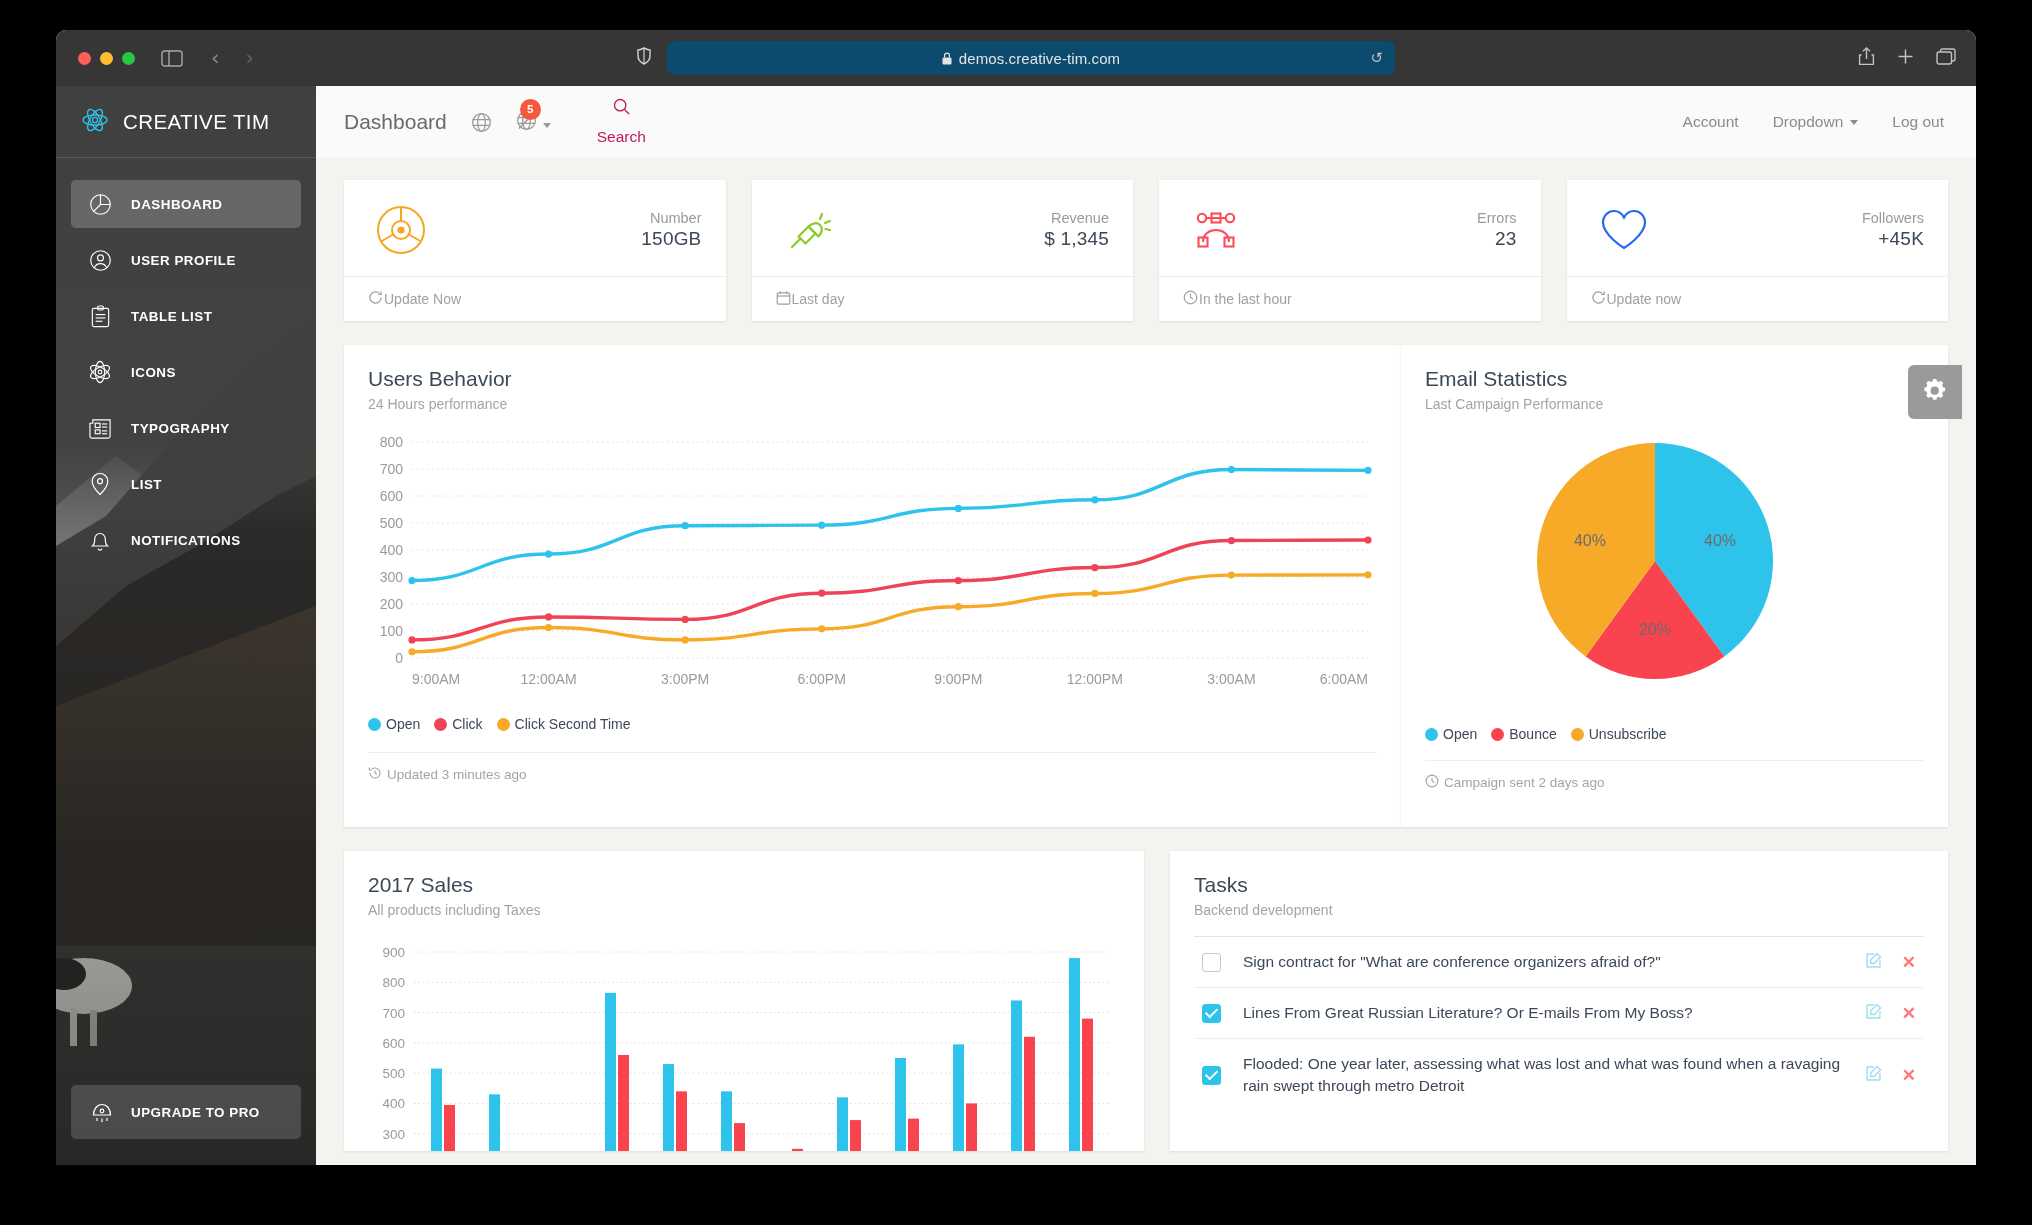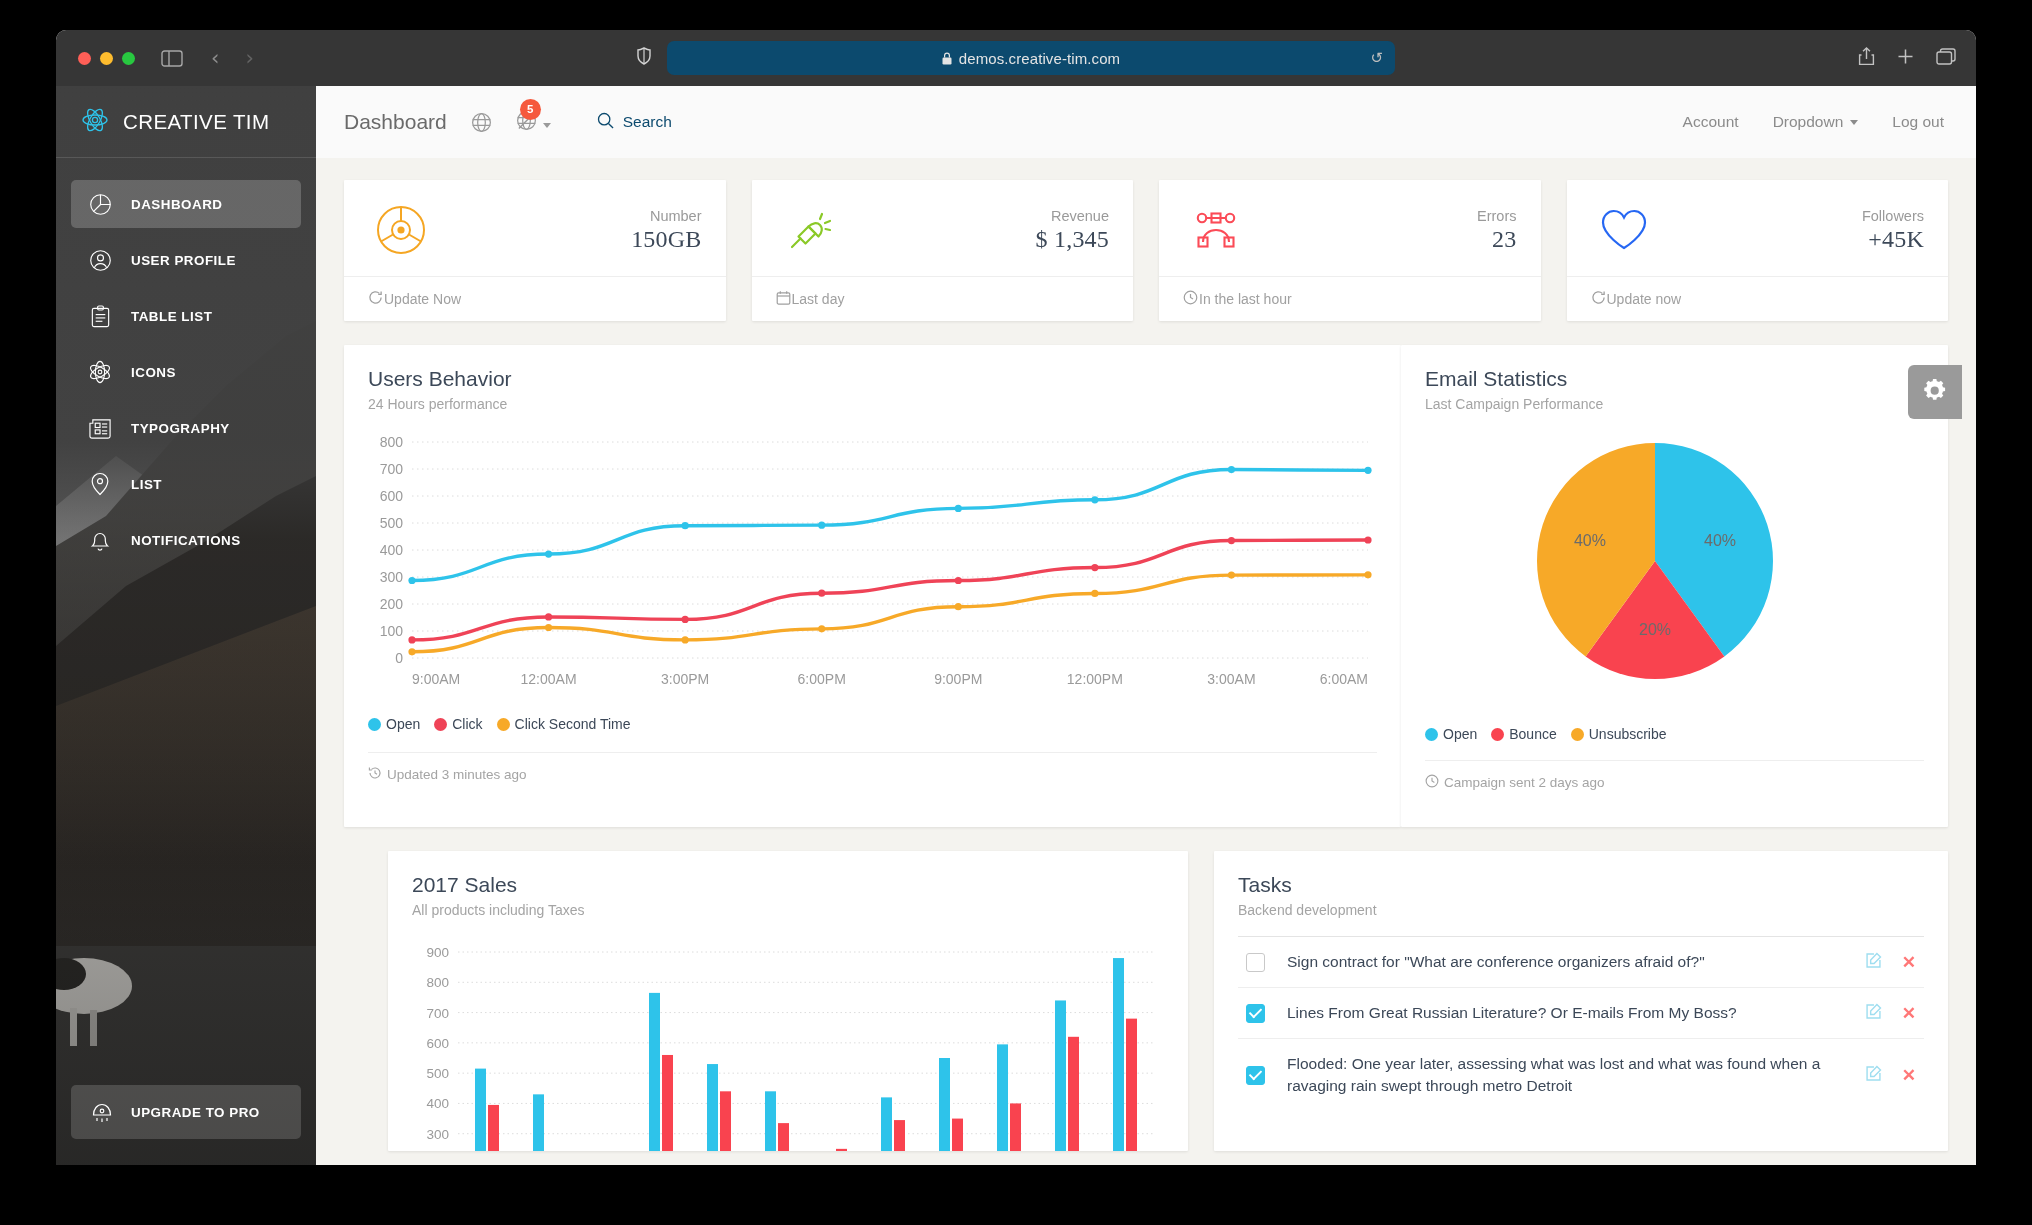"Search" #search-btn { color: #0c4a6e -> #be185d; flex-direction: none -> column }
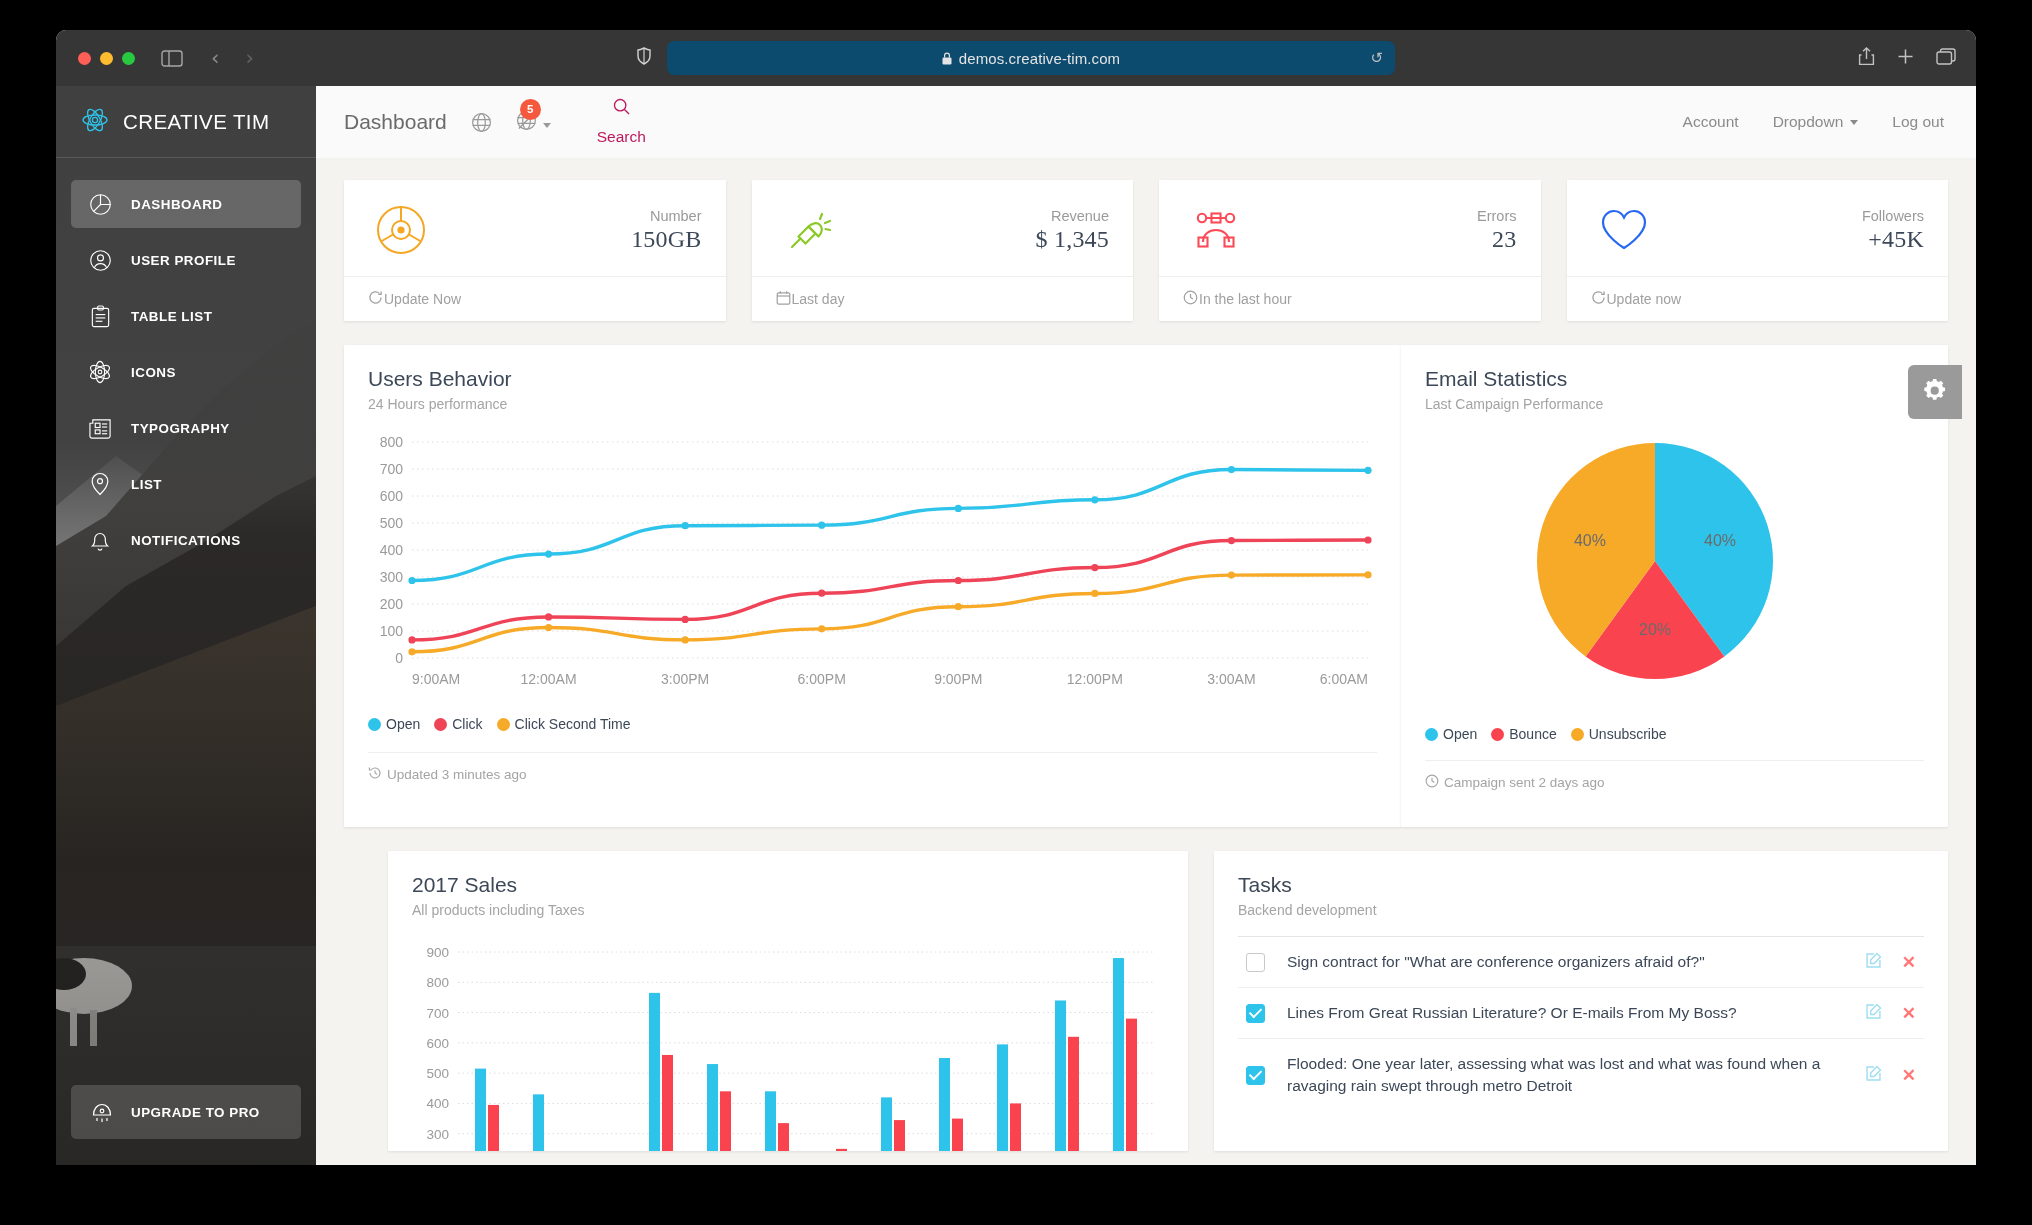"150GB" .stat-value { font-family: Liberation Serif, serif -> none; font-size: 24px -> 19px }
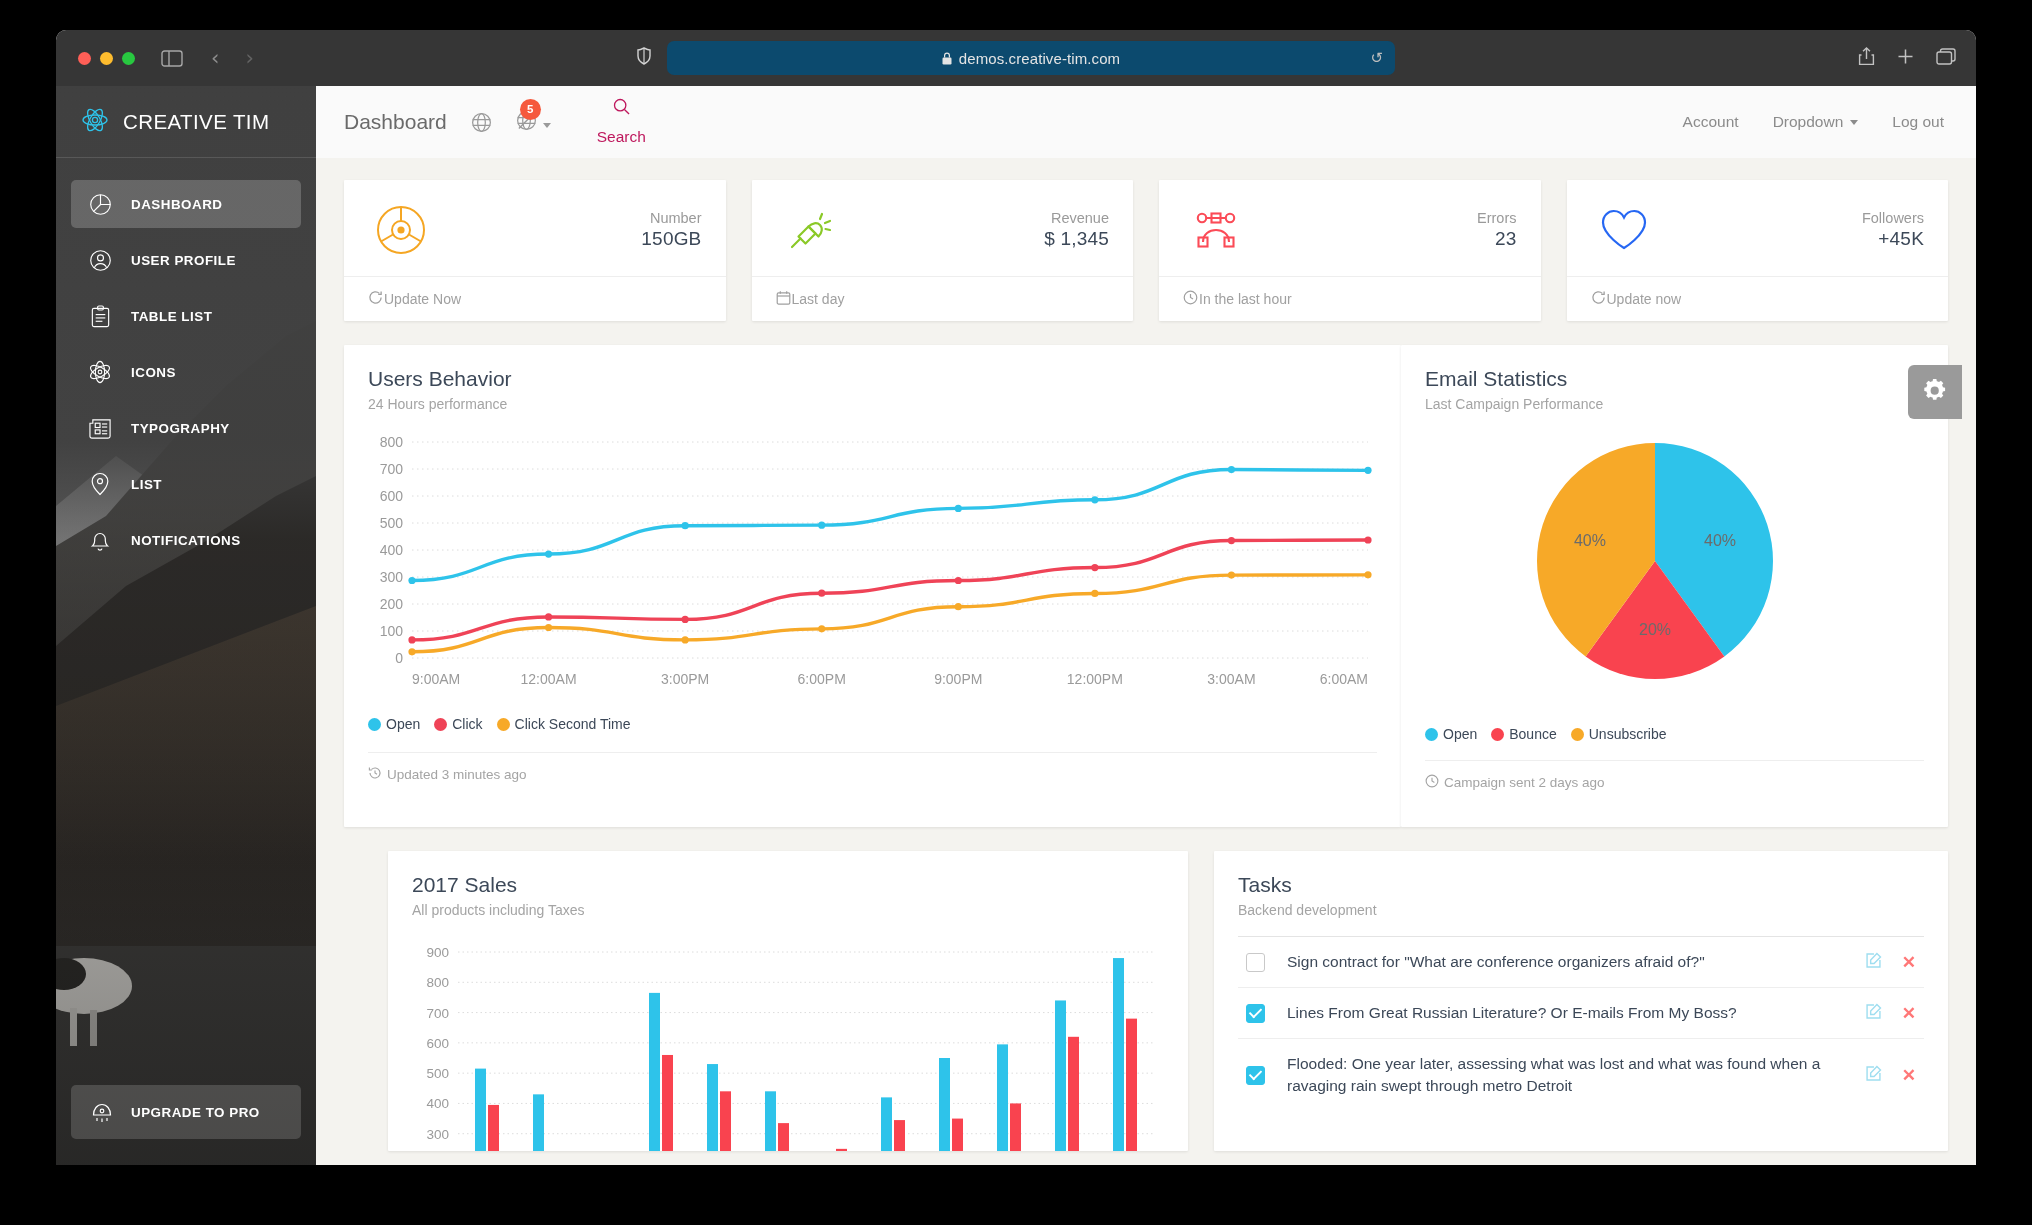"2017 Sales" #sales-card { margin-left: 44px -> none }
